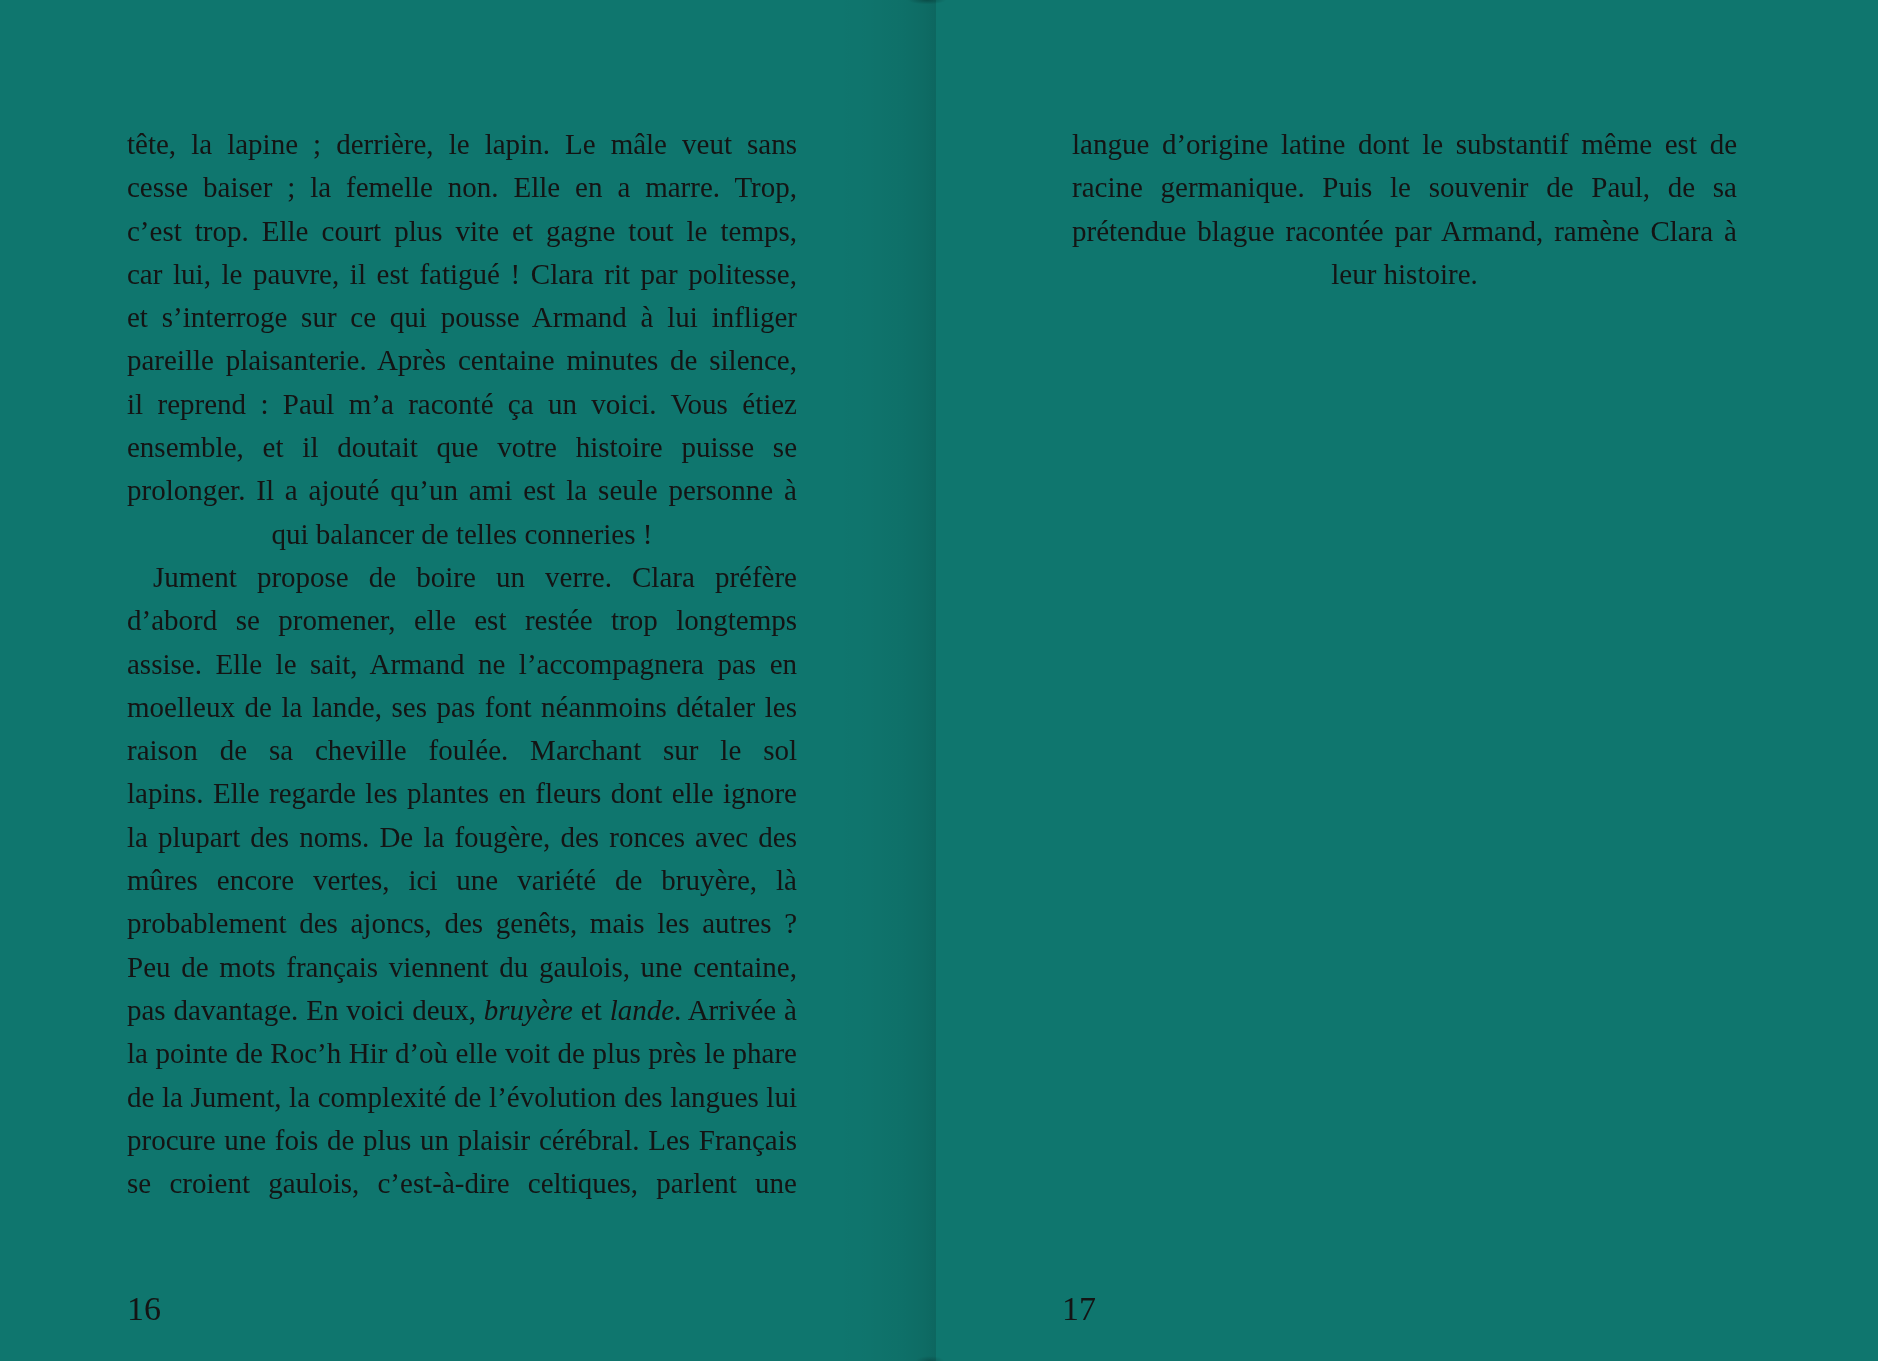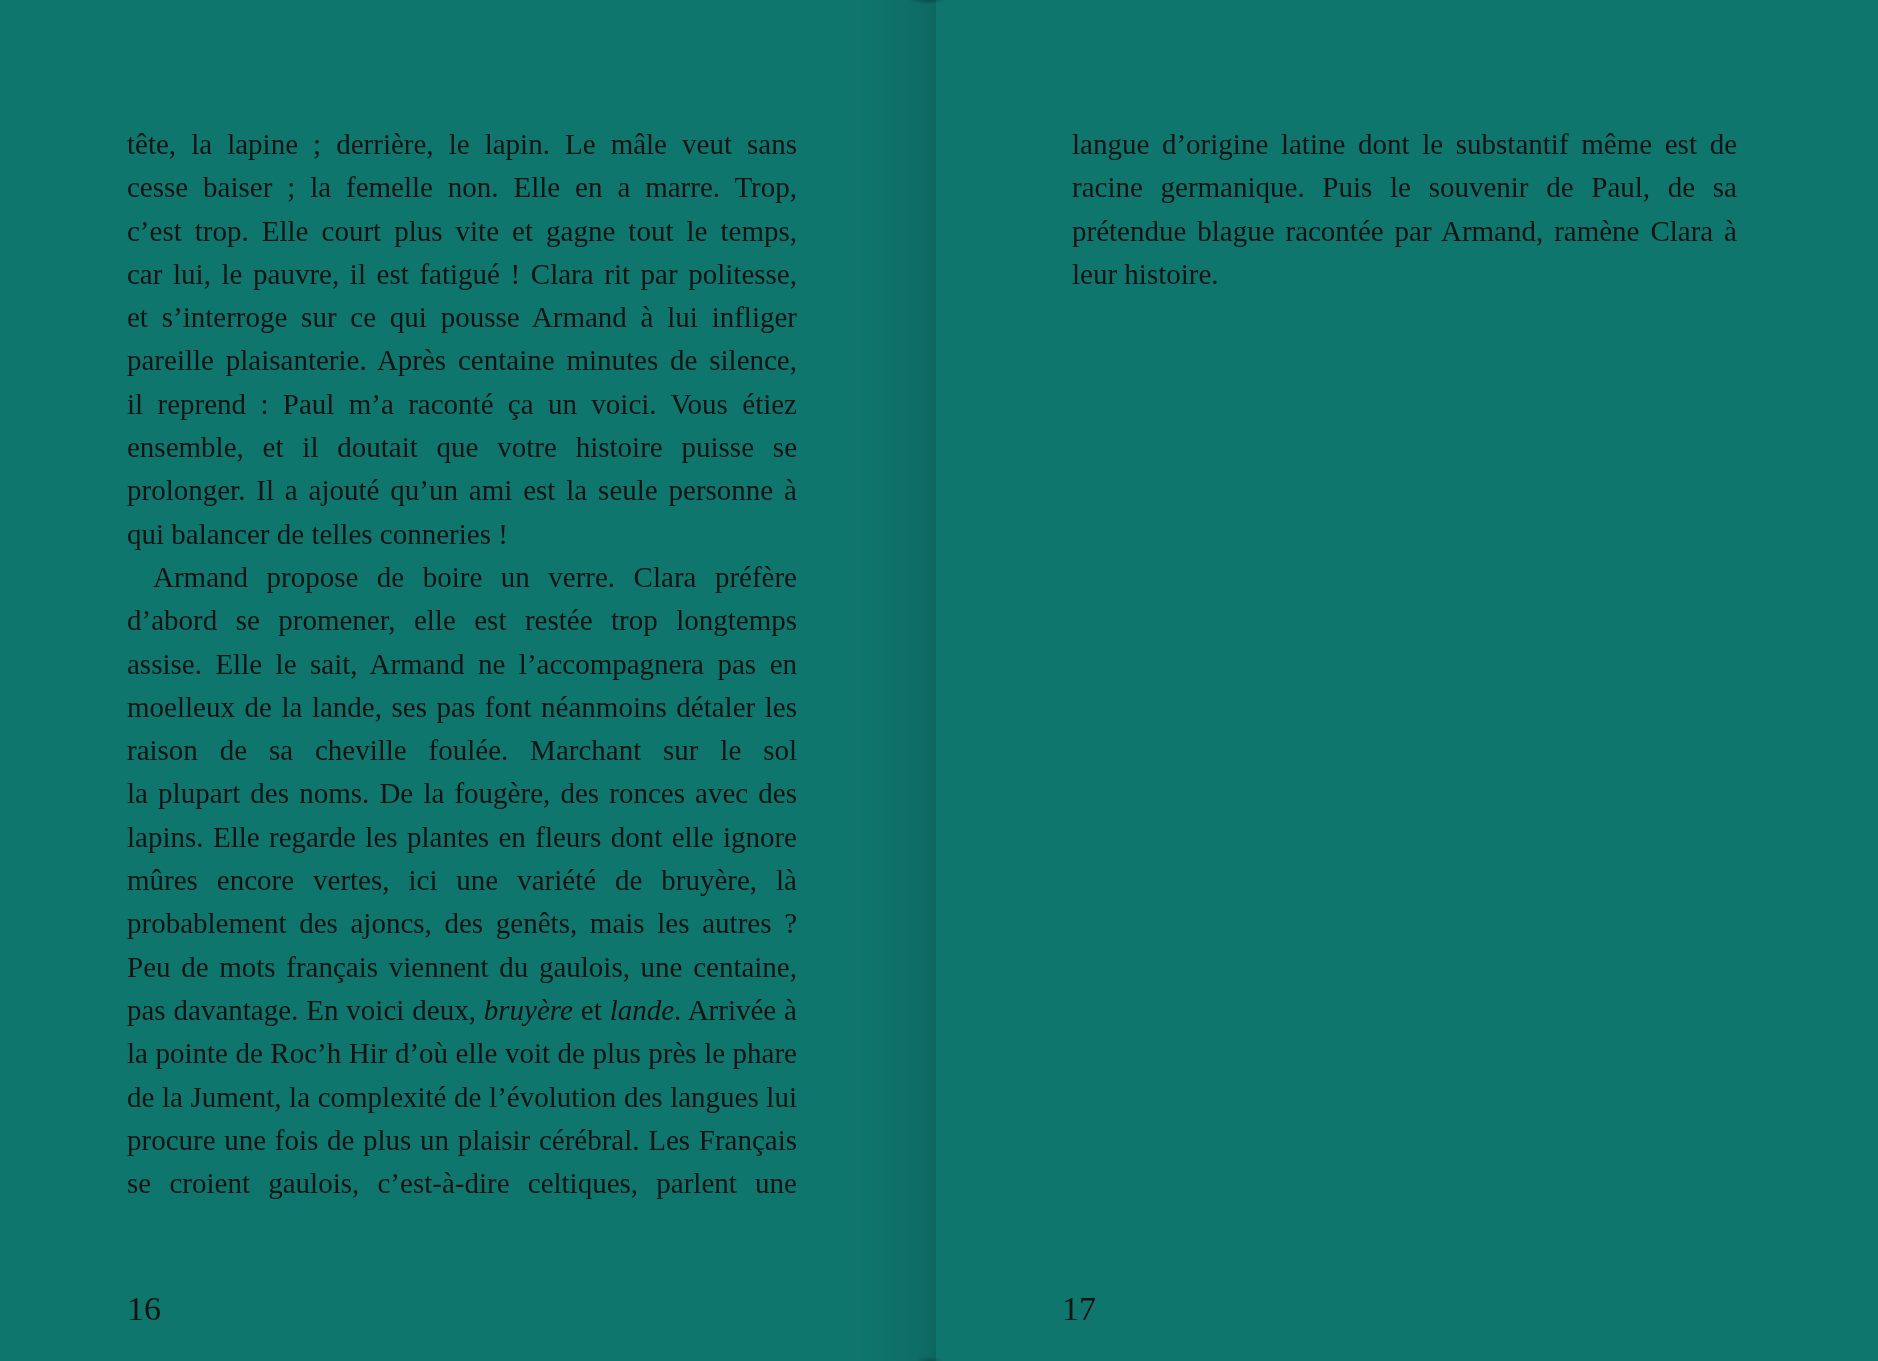"leur histoire." .line { text-align: left -> center }
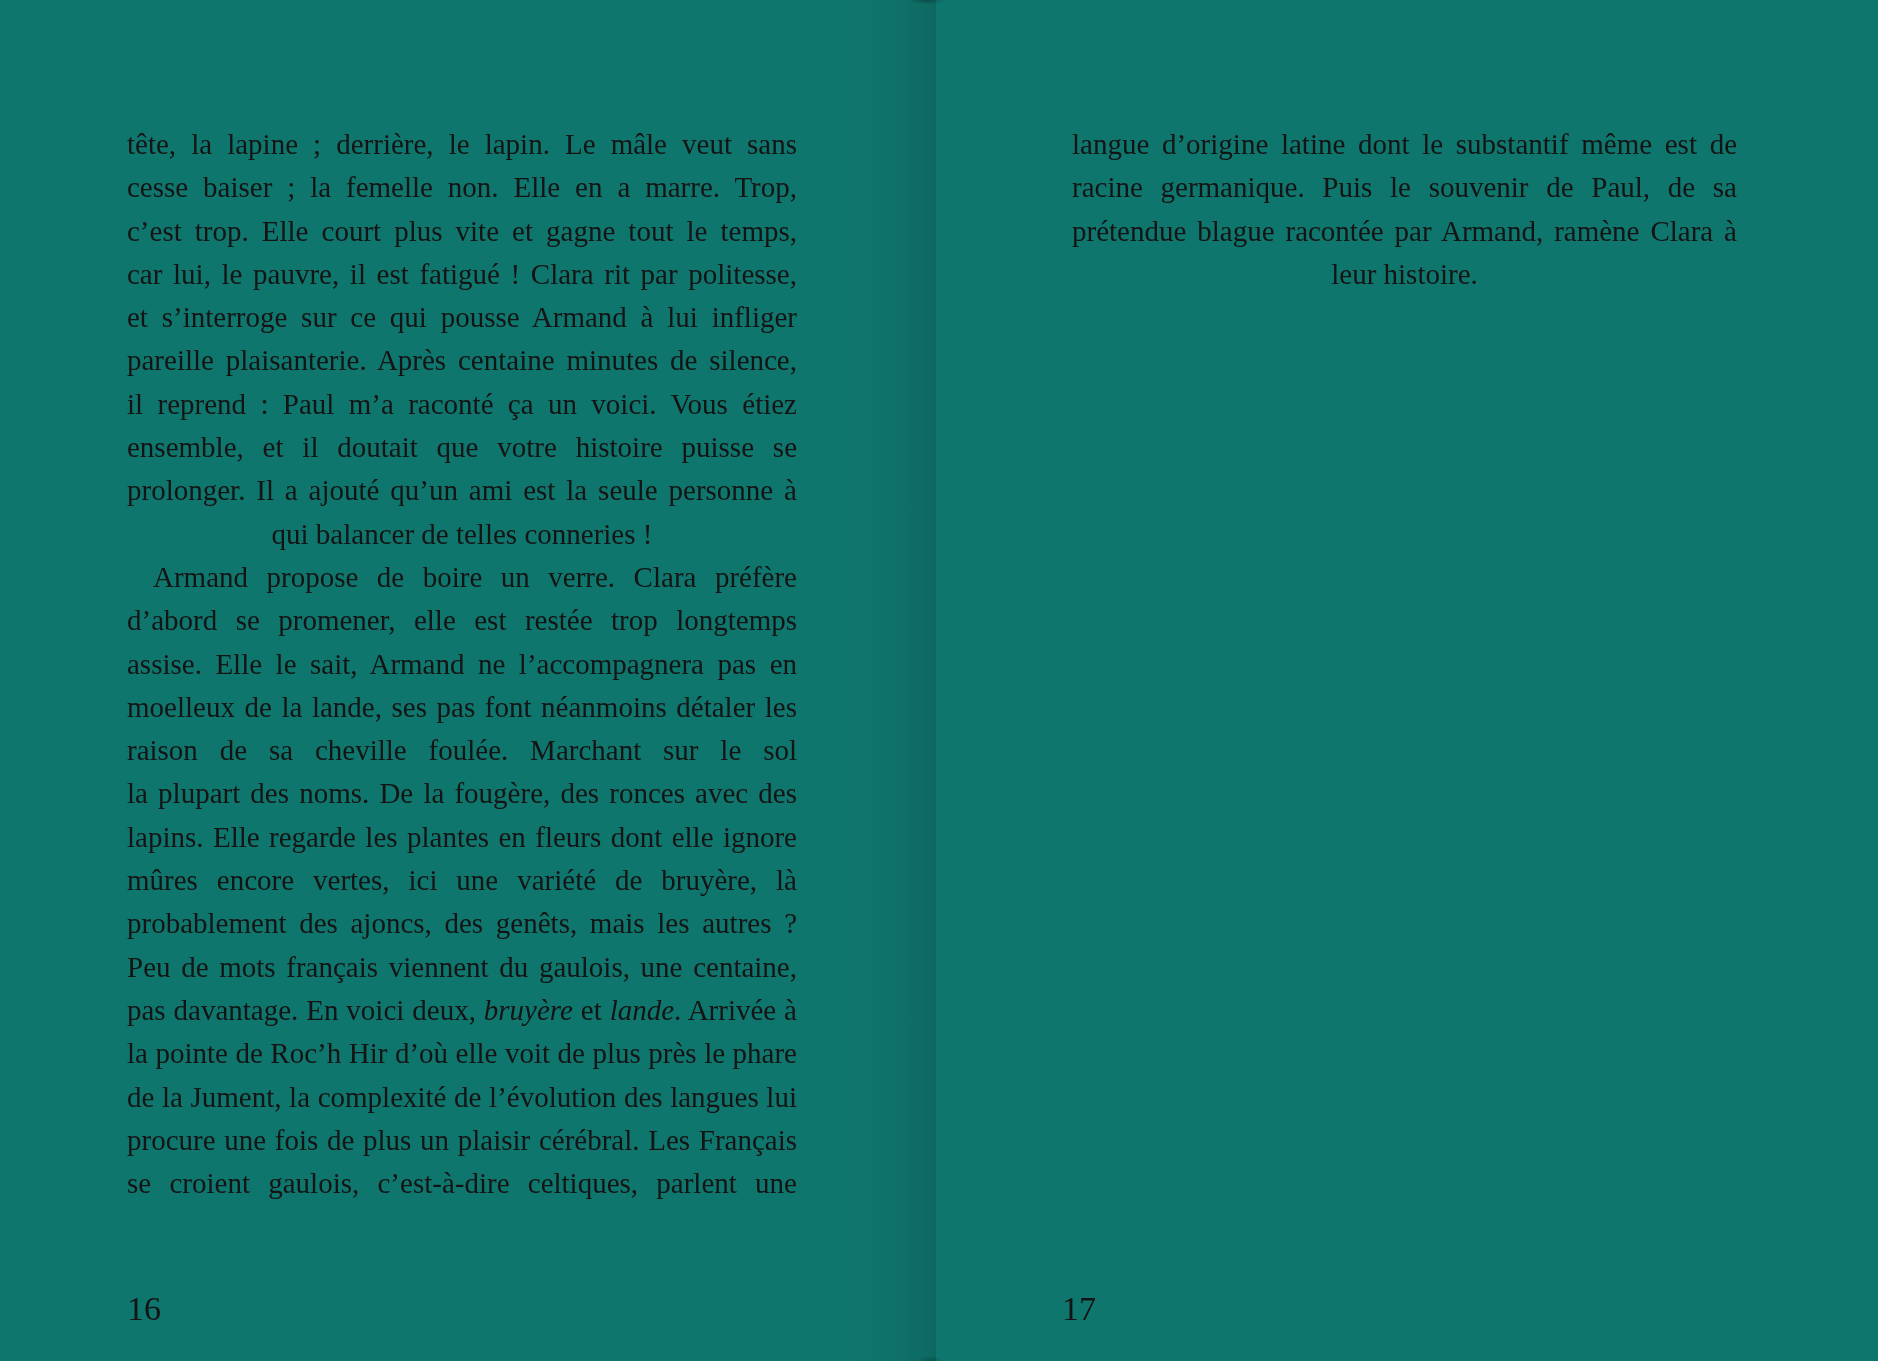"Armand propose de boire un" div.line { text: Armand -> Jument }
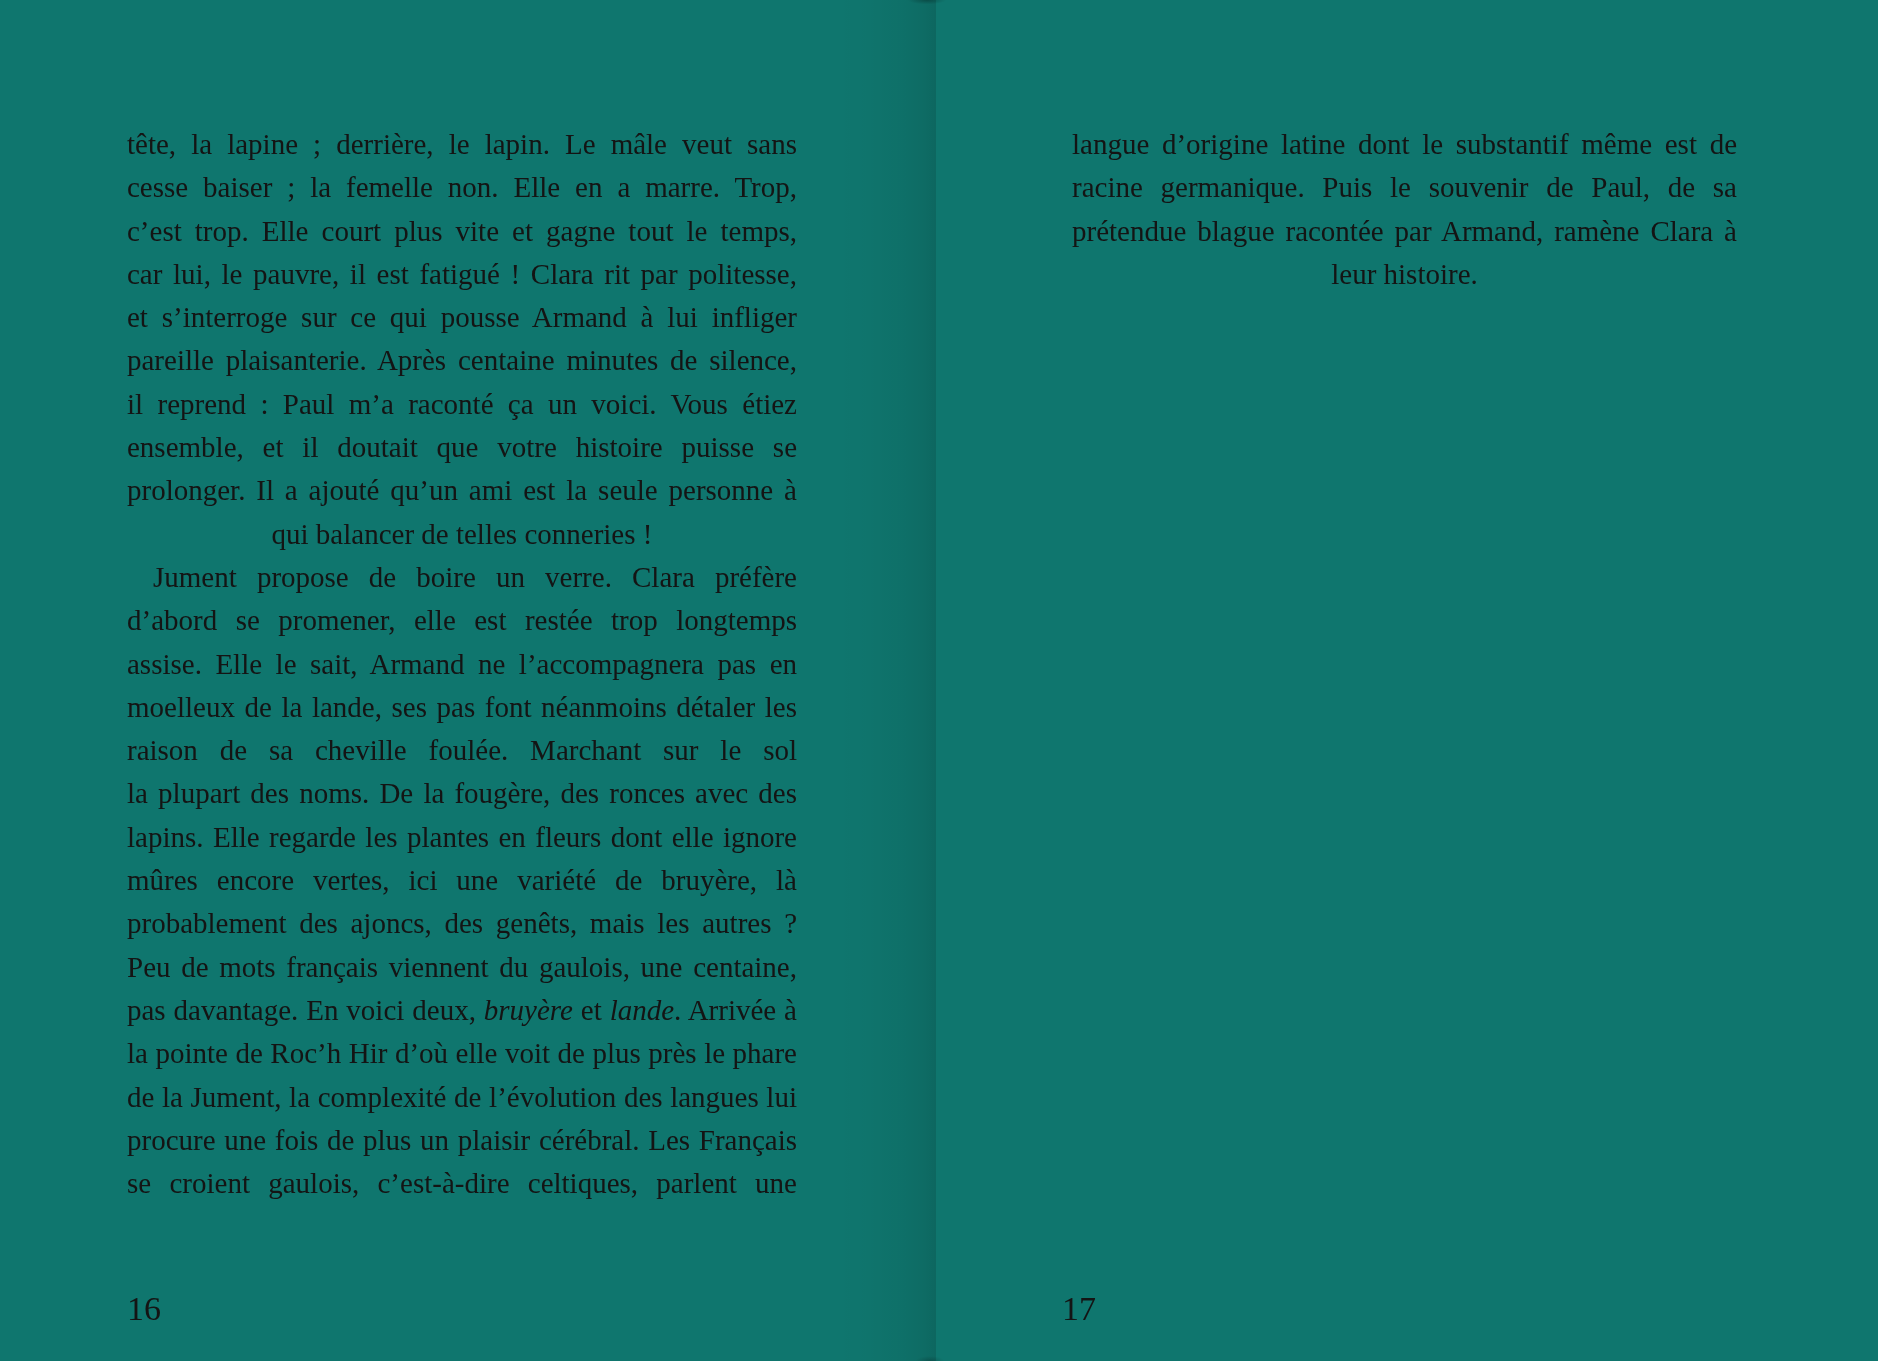"la plupart des noms. De" div.line { order: before "lapins. Elle regarde les plantes" -> after "lapins. Elle regarde les plantes" }
